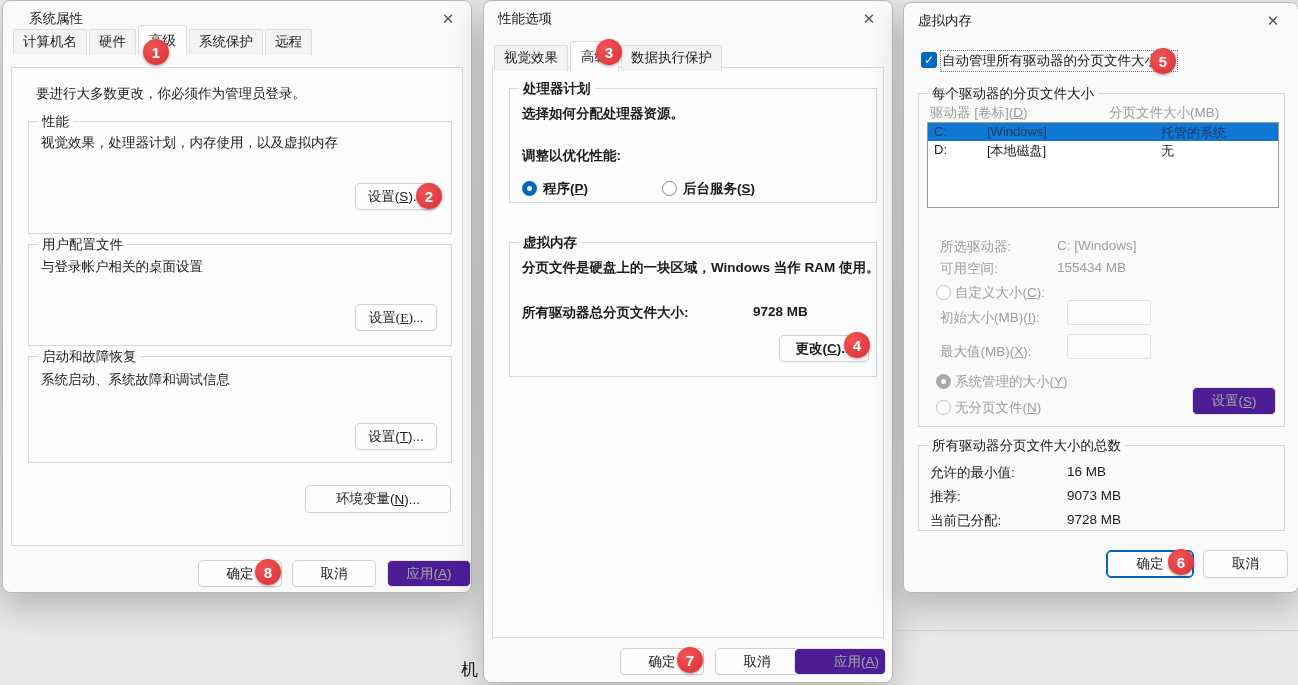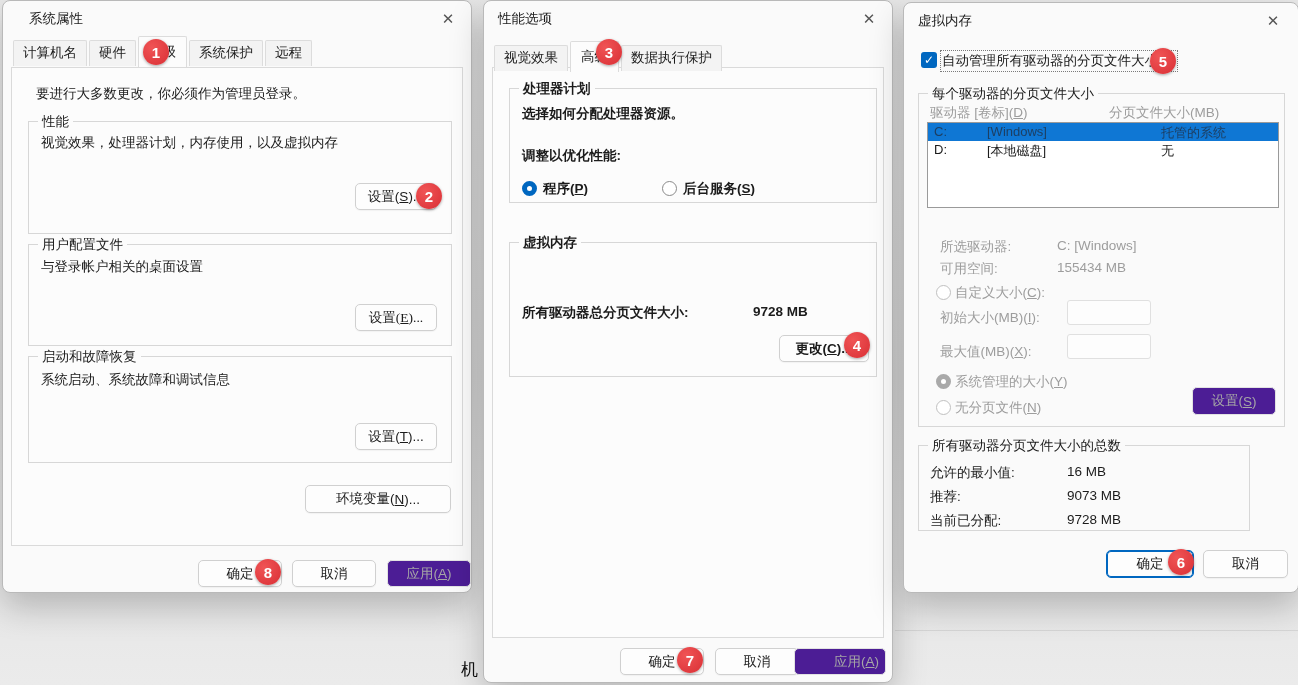"计算机名" div.tabstrip { top: 35px -> 24px }
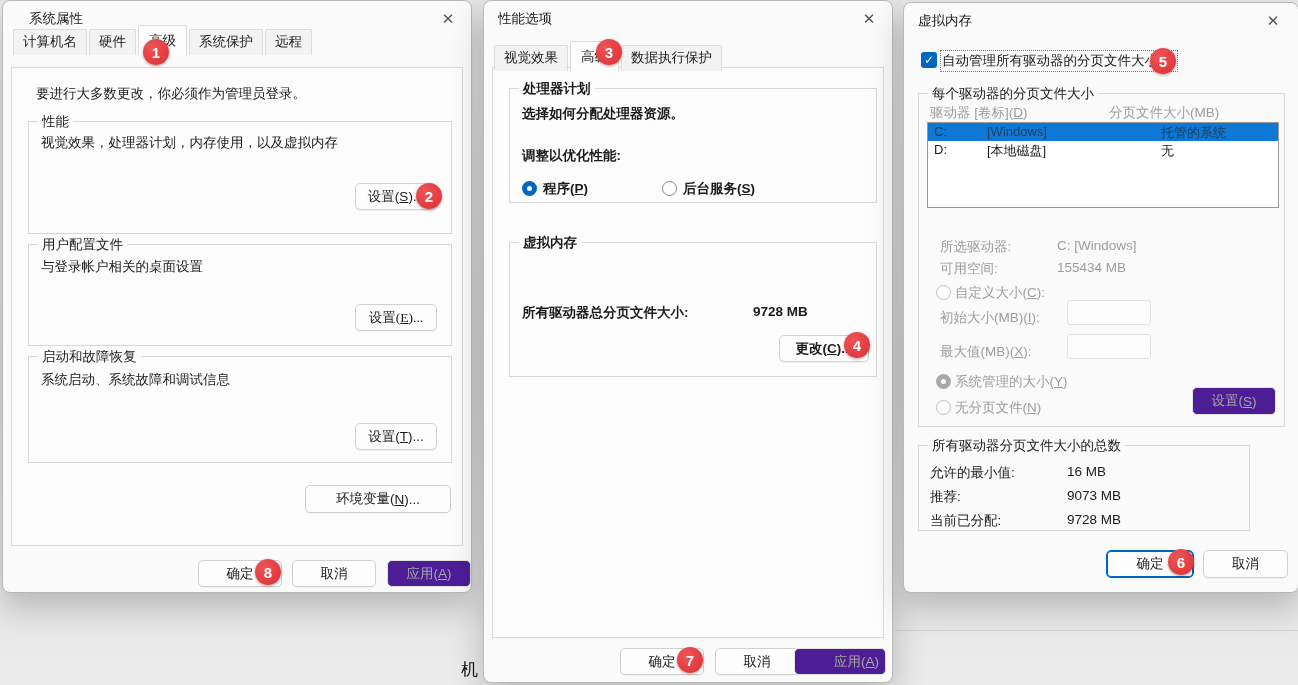"分页文件是硬盘上的一块区域，Windows 当作 RAM 使用。" span.txt { html: none -> <span>分页文件是硬盘上的一块区域，Windows 当作 RAM 使用。</span> }
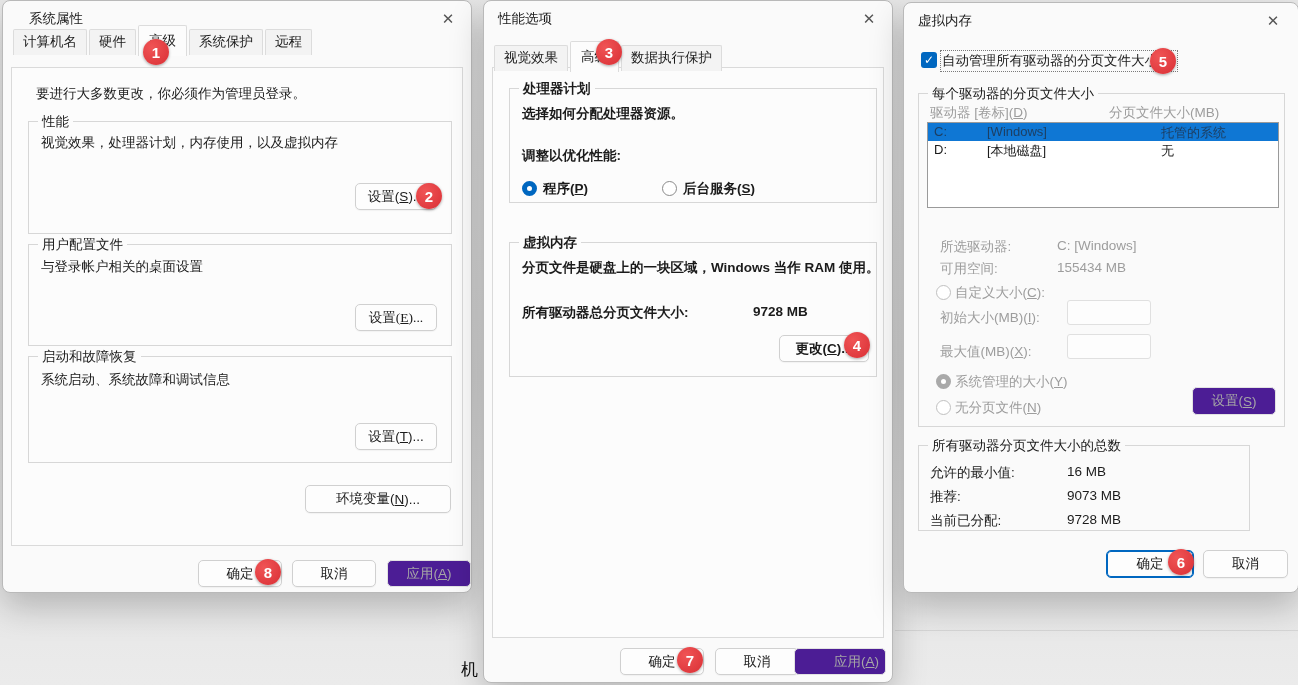"所有驱动器分页文件大小的总数" div.grp { width: 332px -> 367px }
